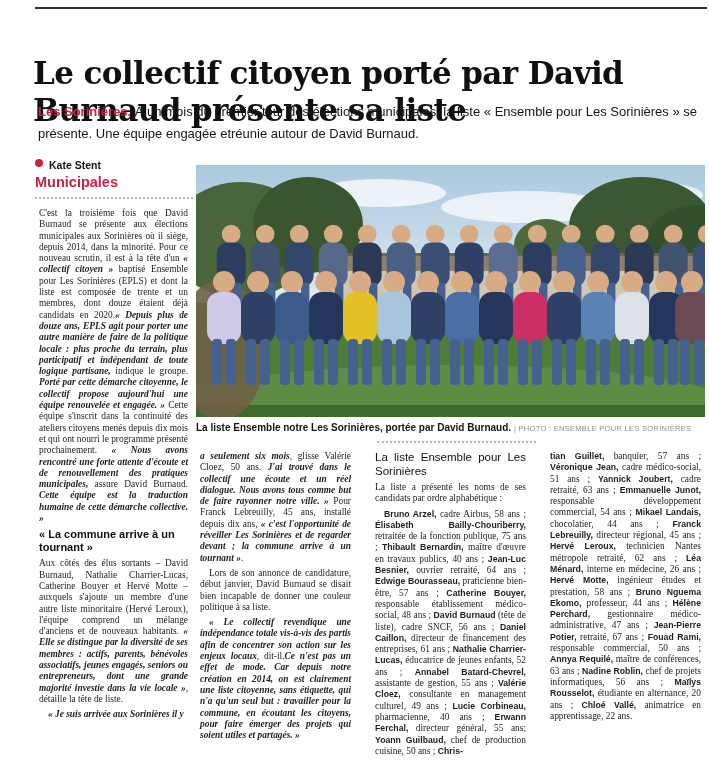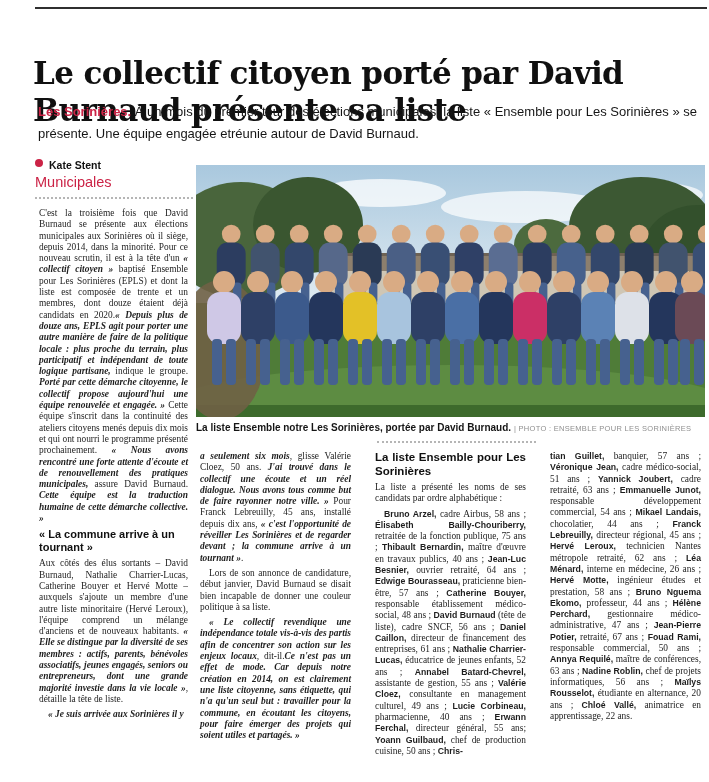"Municipales" .section { font-weight: 400 -> 700 }
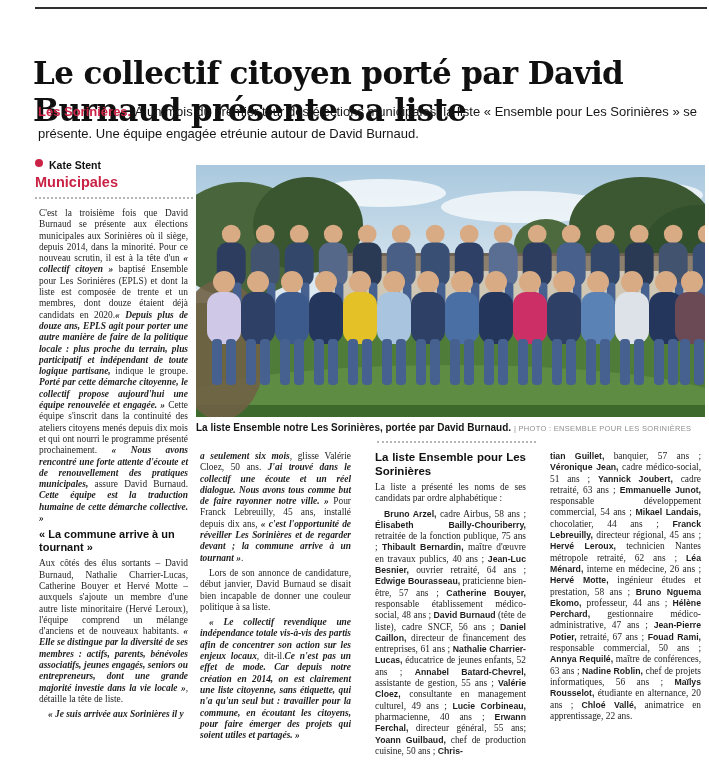"La liste Ensemble pour Les" .sidebar-title { font-weight: 700 -> 400 }
